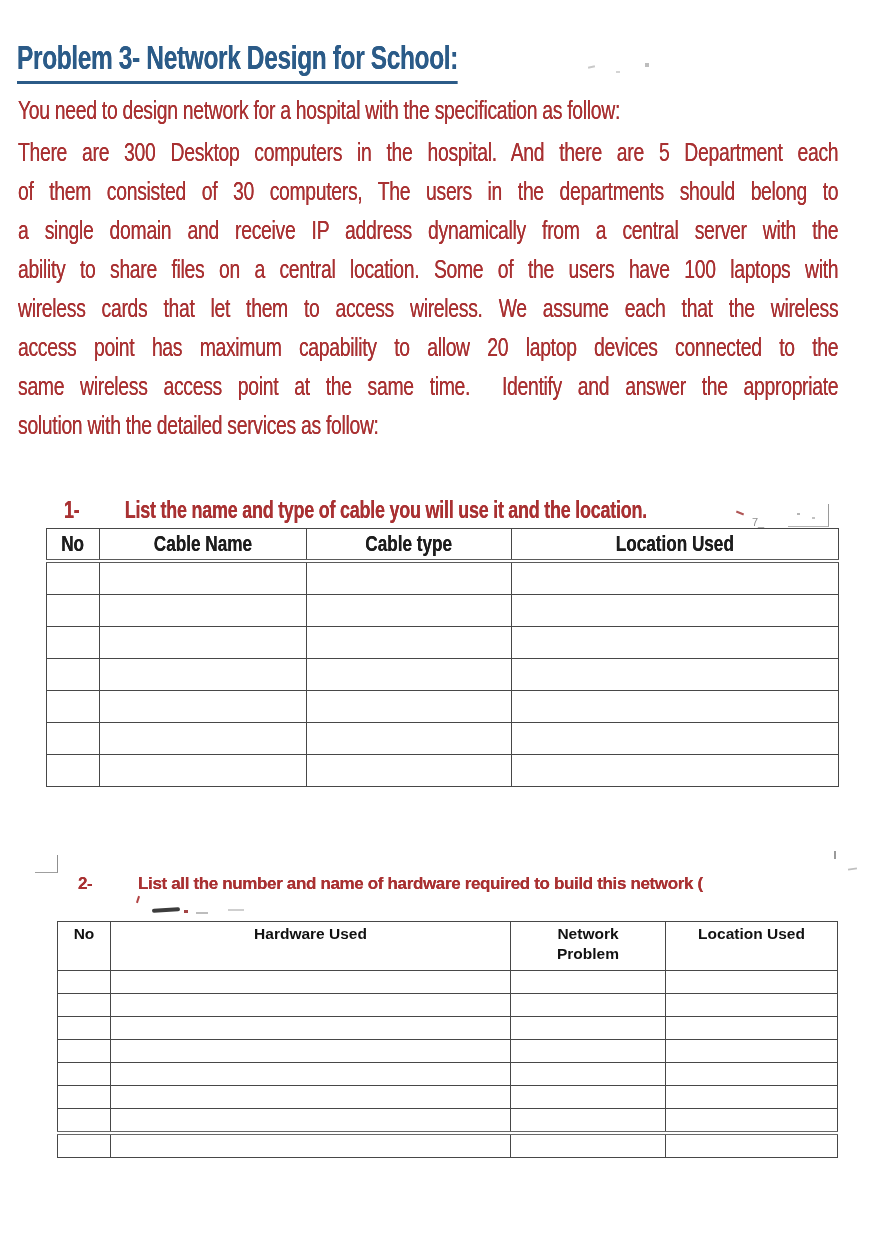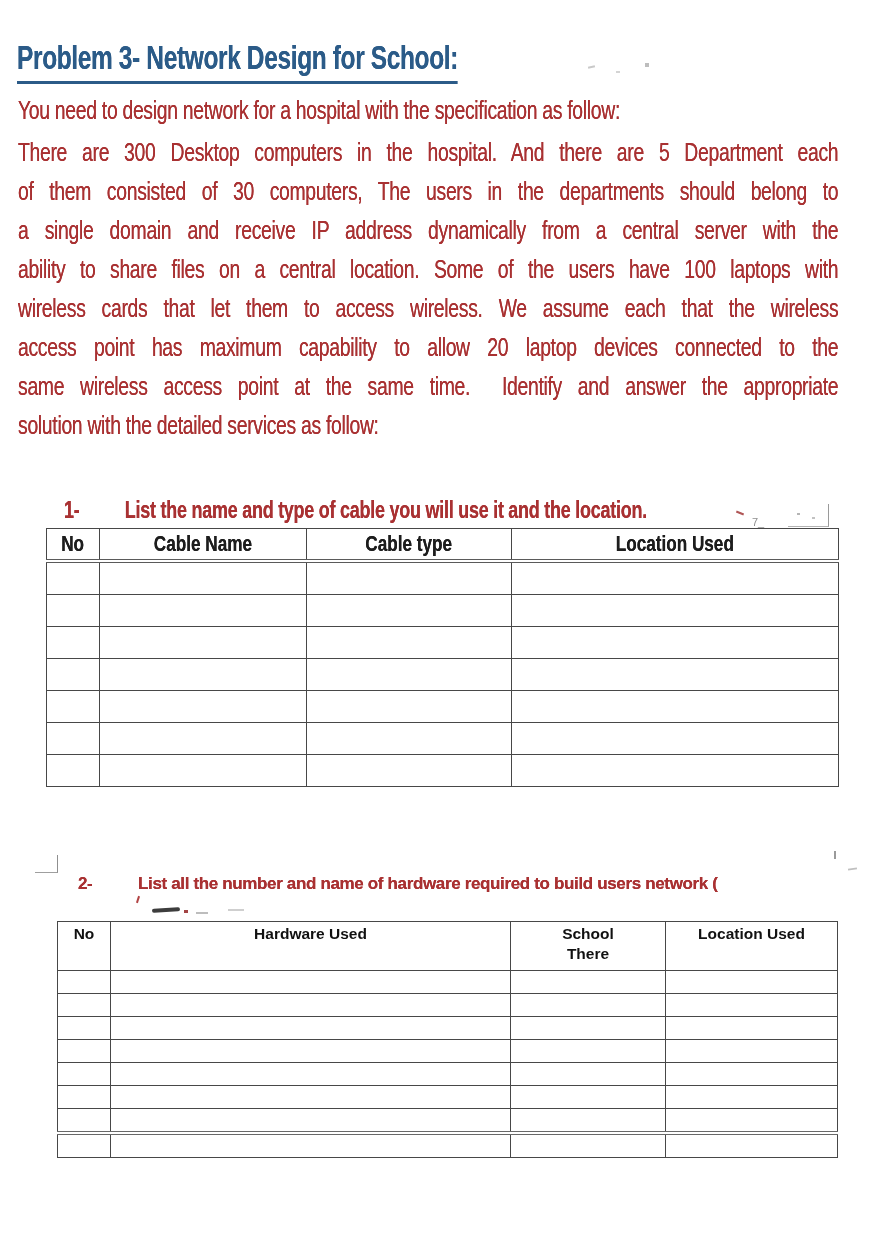"List all the number and" span { text: users -> this }
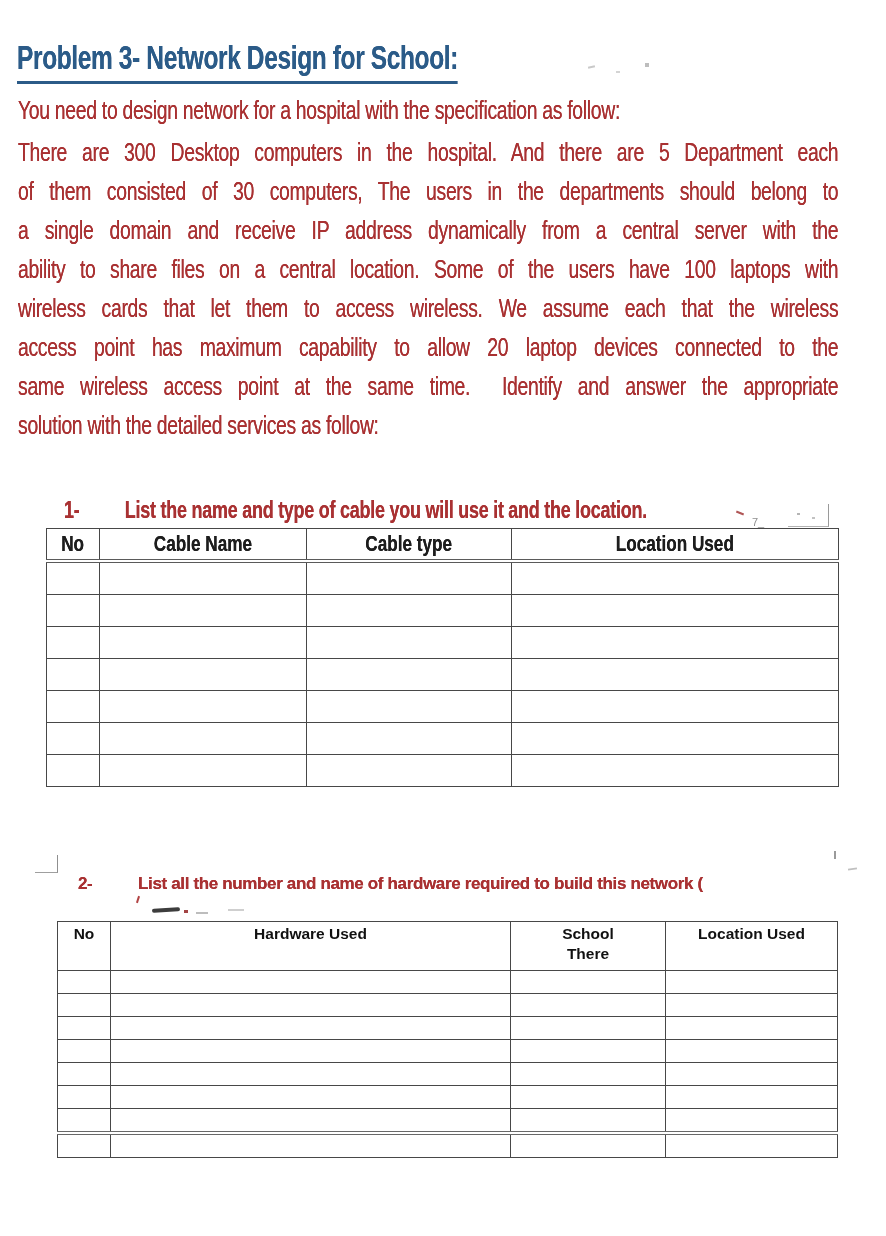"School" span { text: School -> Network }
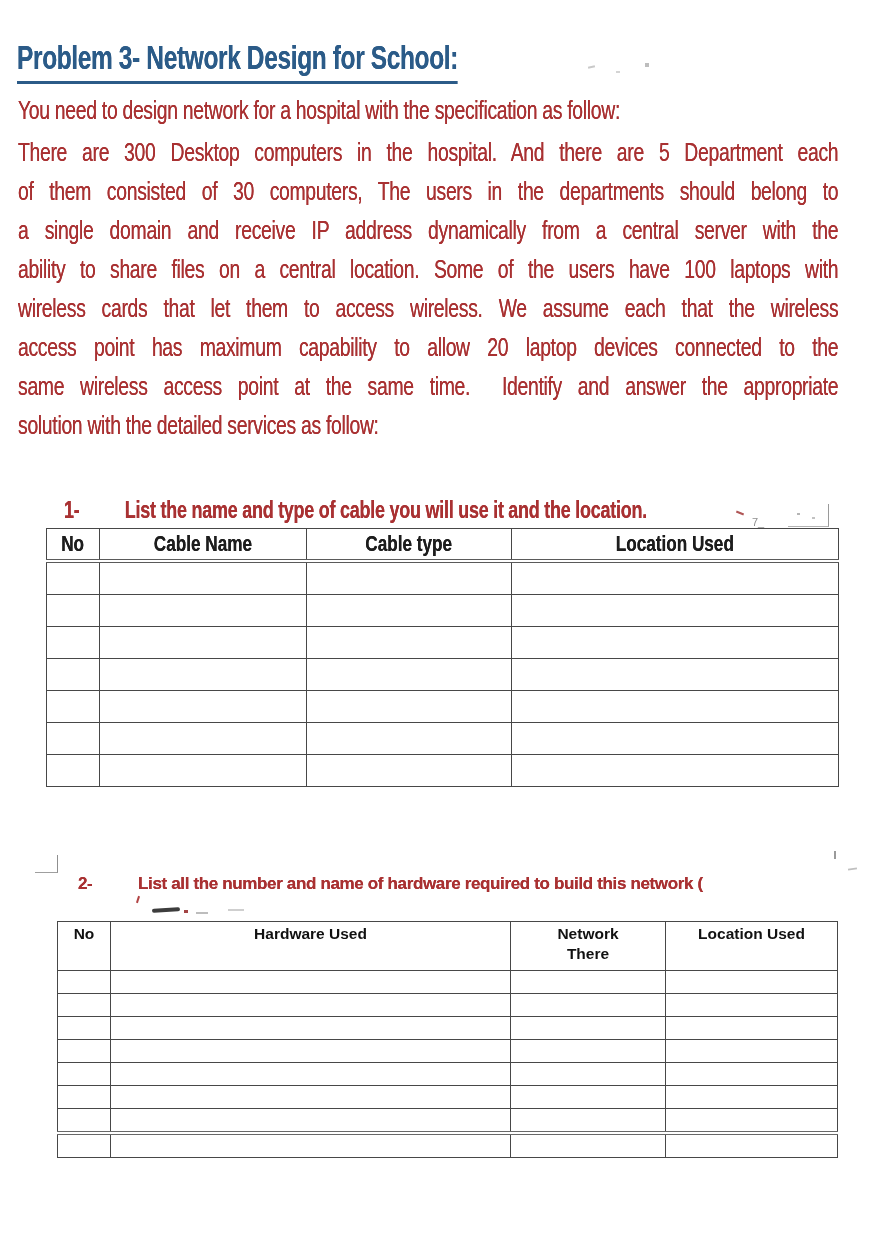"There" span { text: There -> Problem }
